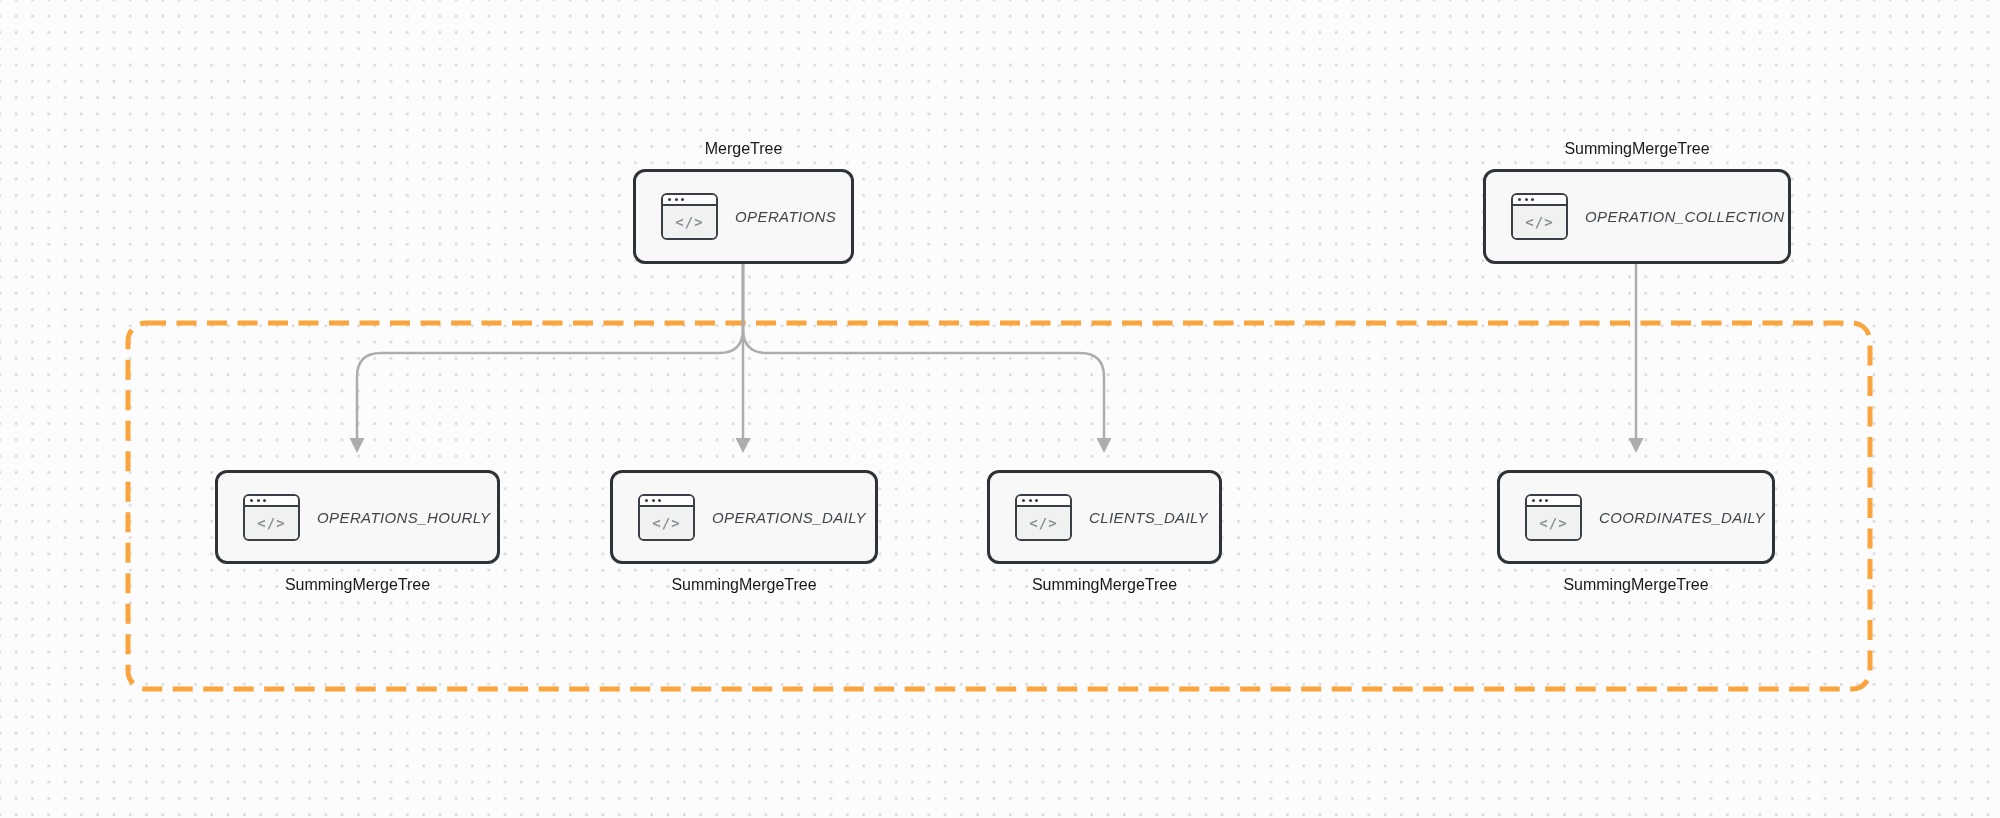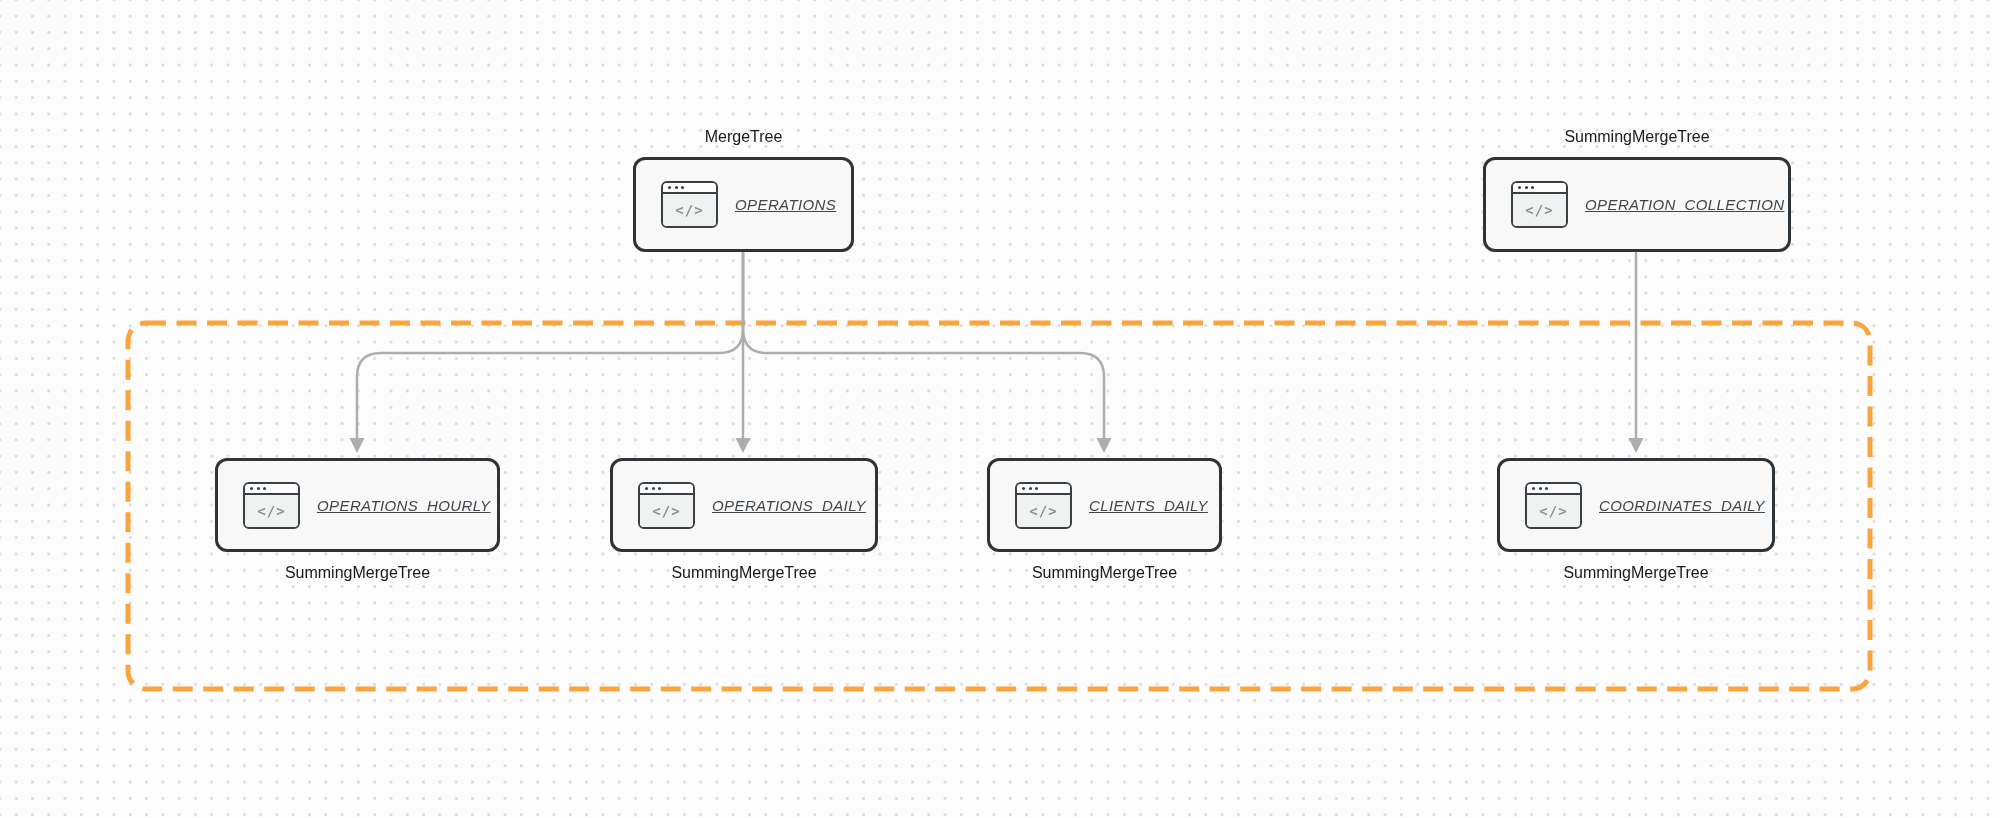"MergeTree" .node-group { margin-top: none -> 12px }
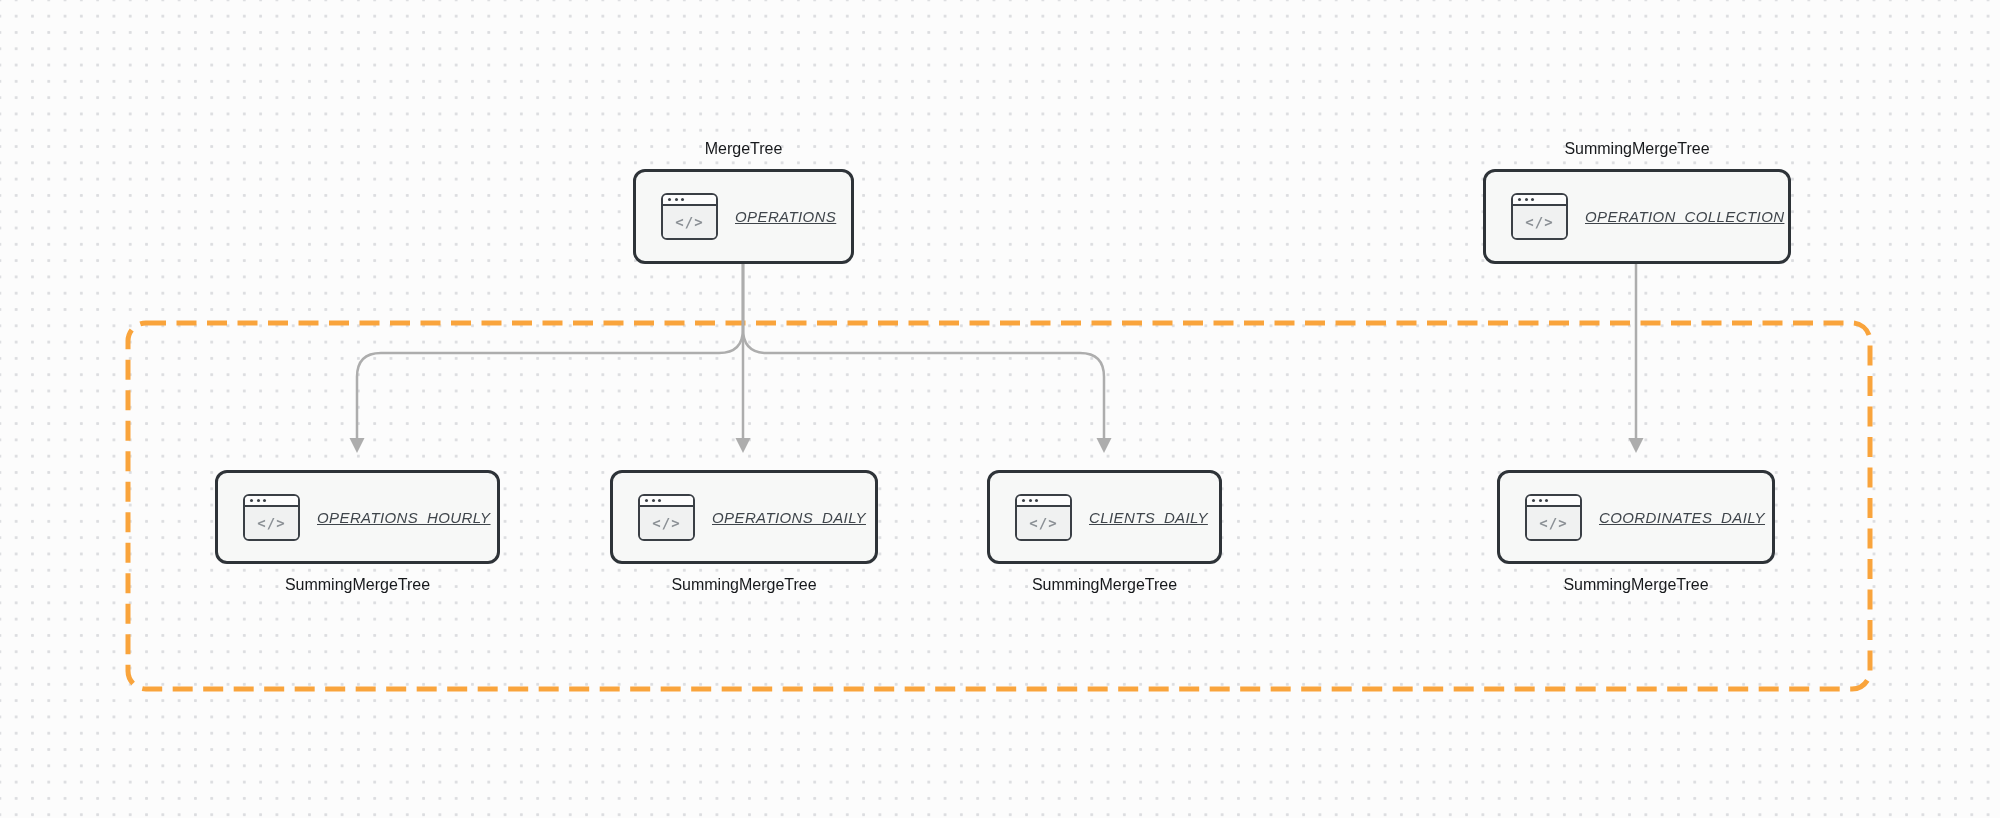"OPERATIONS" .node-title { text-decoration: underline -> none }
